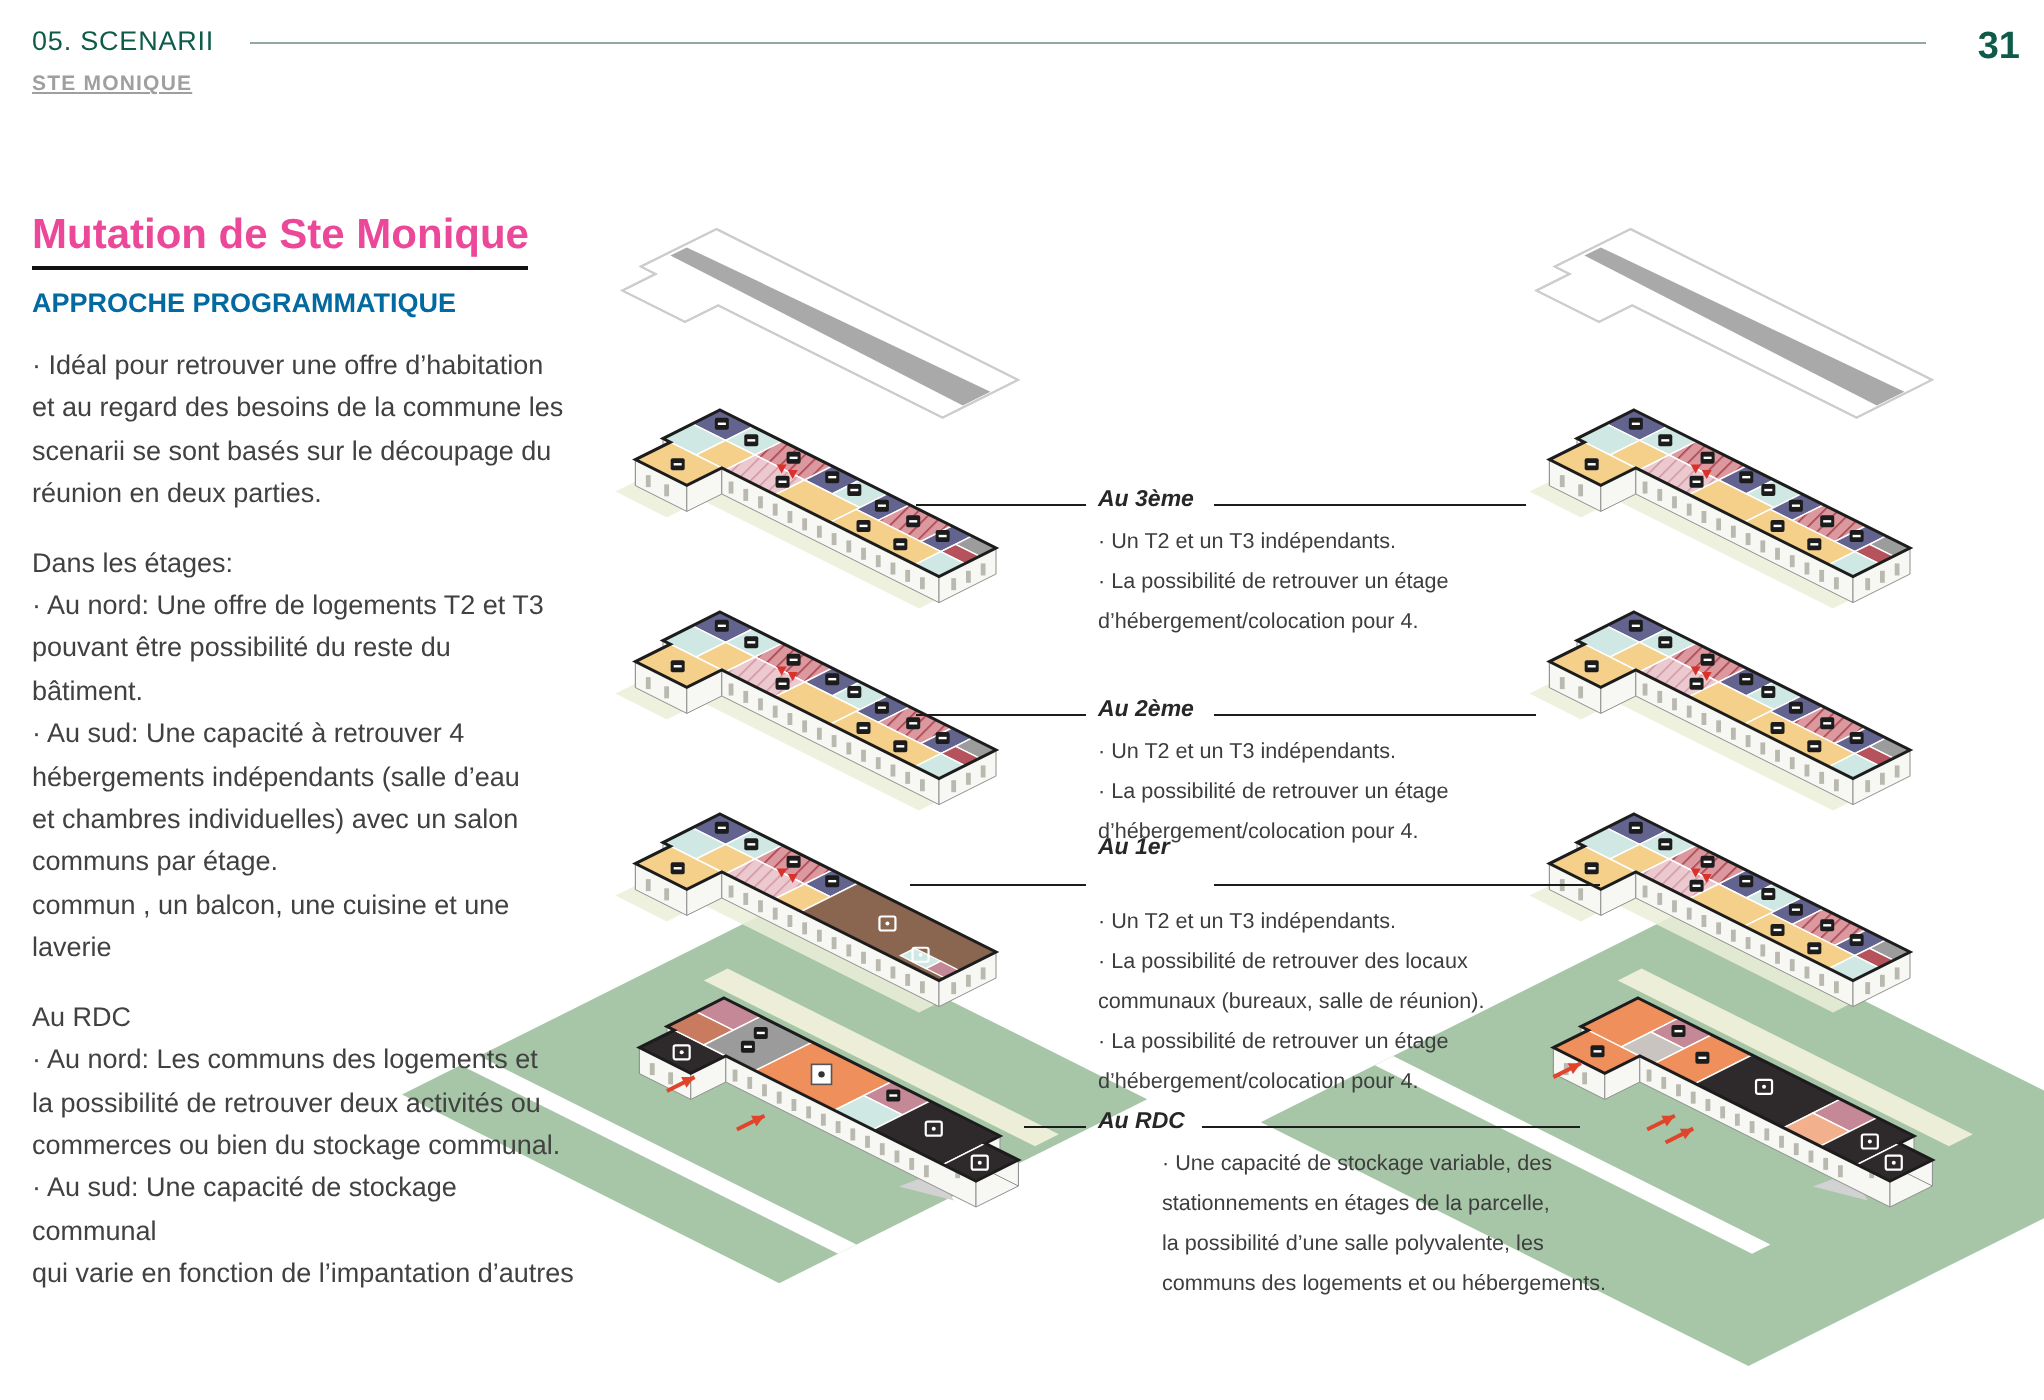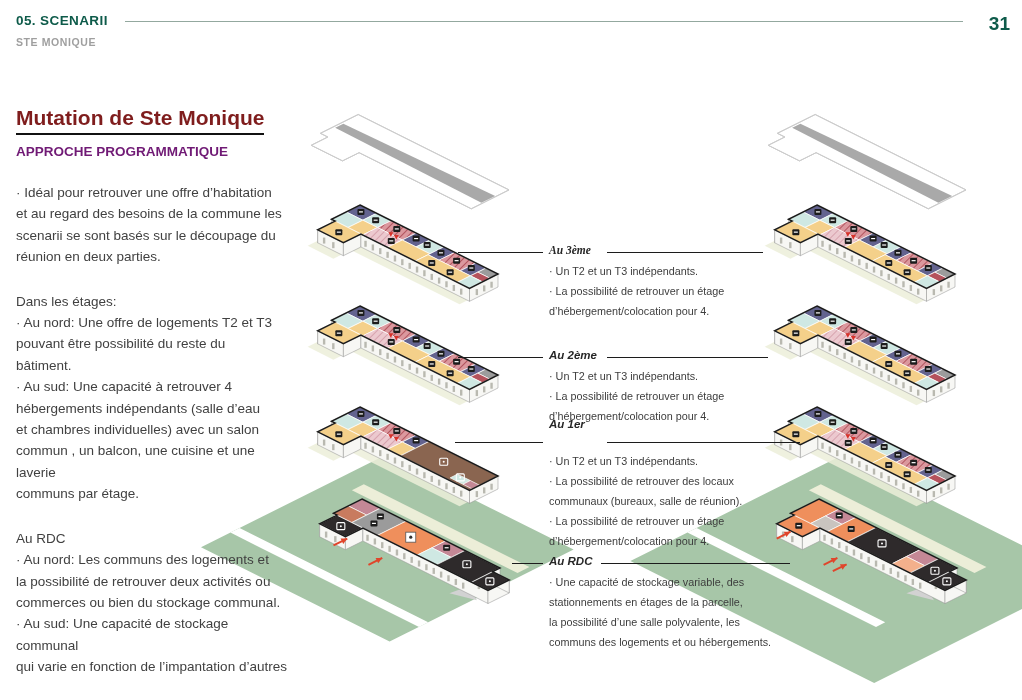"05. SCENARII" .hdr-section { font-weight: bold -> normal }
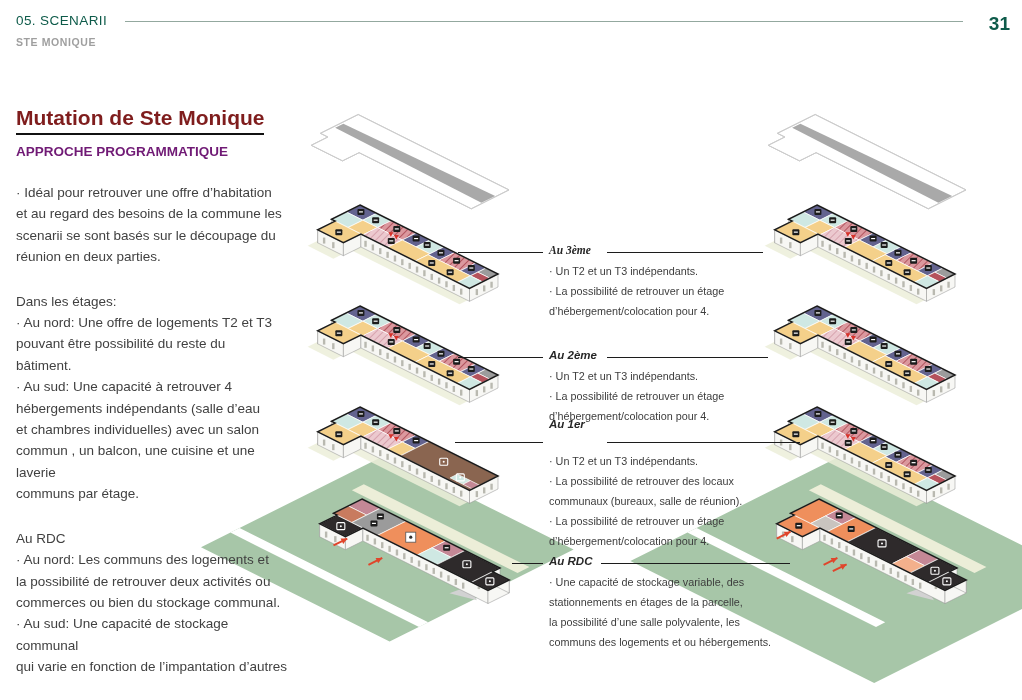"STE MONIQUE" .hdr-sub { text-decoration: none -> underline }
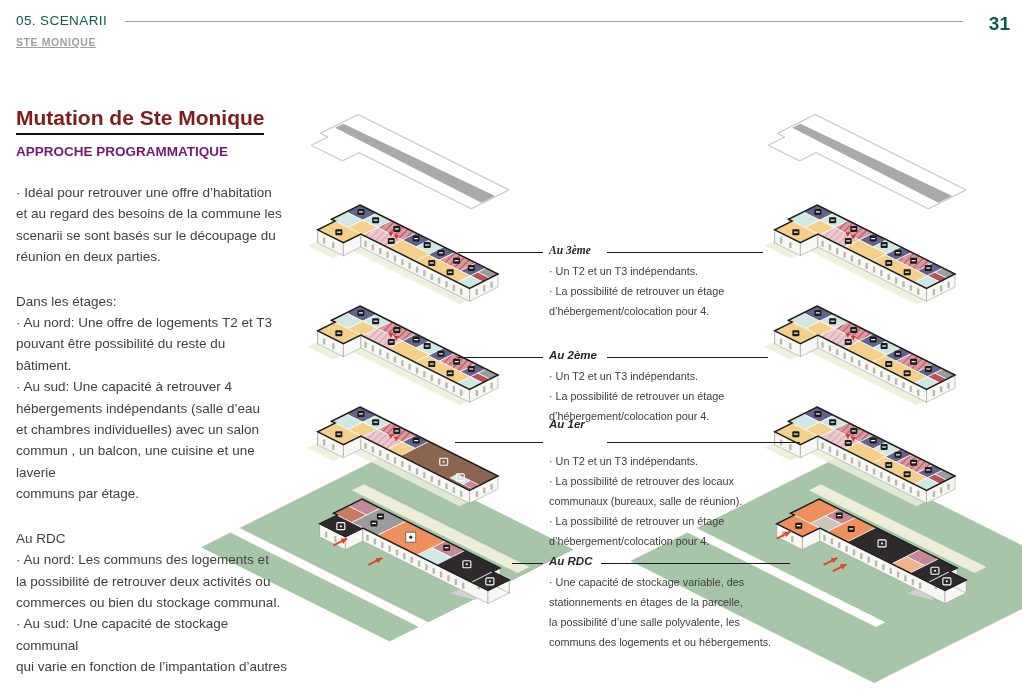"Mutation de Ste Monique" #article h1 { color: #7f1d1d -> #ec4899 }
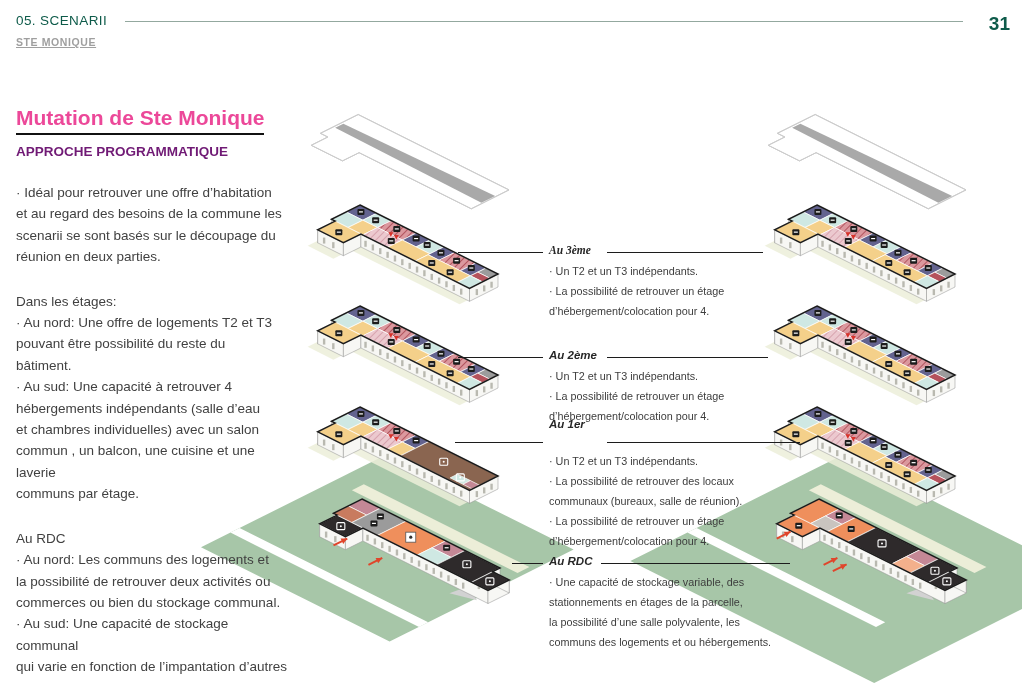"APPROCHE PROGRAMMATIQUE" #article h2 { color: #701a75 -> #0369a1 }
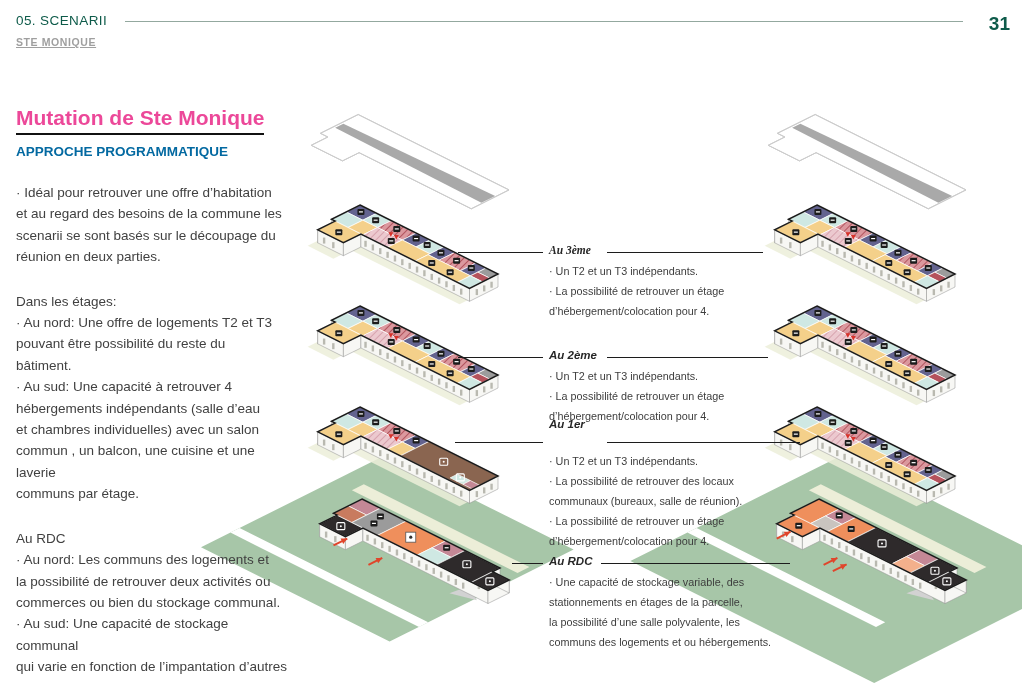"· Idéal pour retrouver une" .block { margin-top: 23px -> 13px }
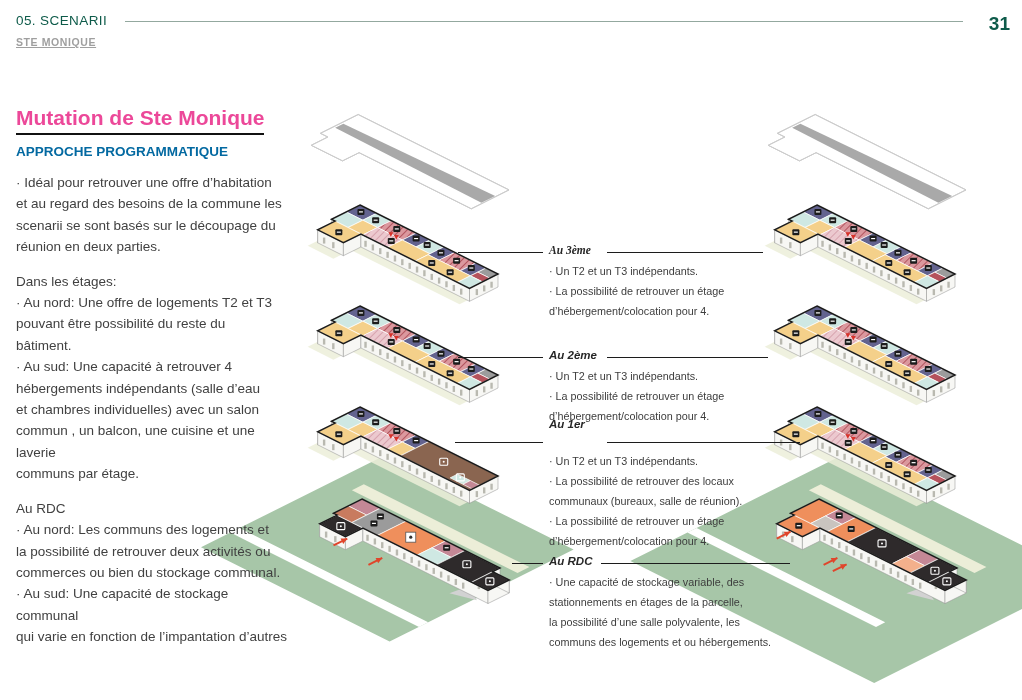"Au 3ème" div.anno-label { font-family: Liberation Serif, serif -> none }
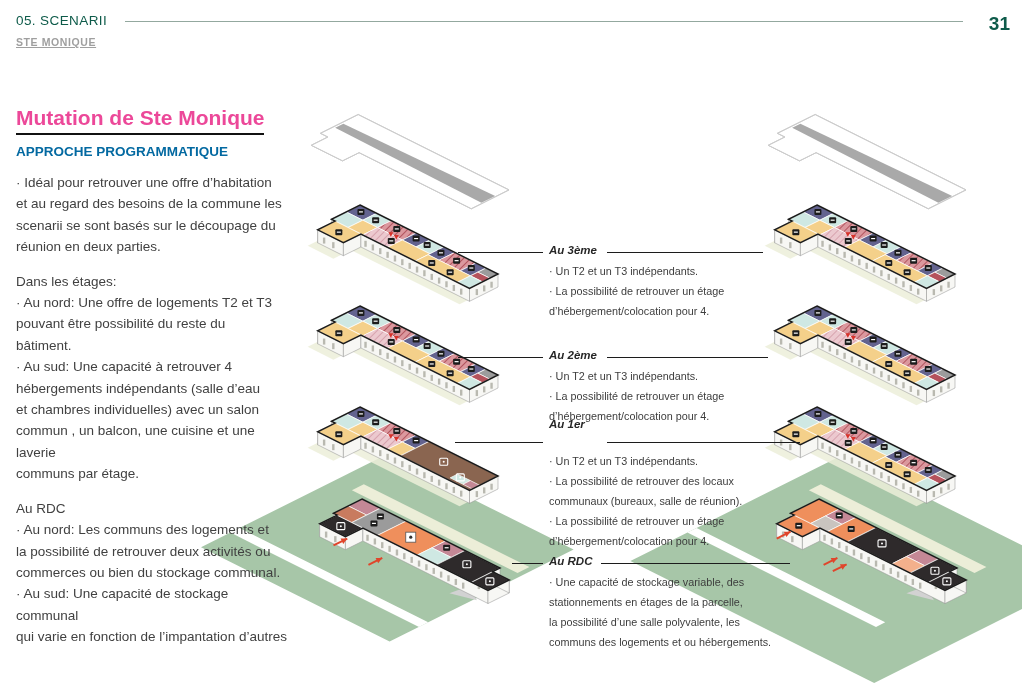"commun , un balcon, une" div.ln { order: before "communs par étage." -> after "communs par étage." }
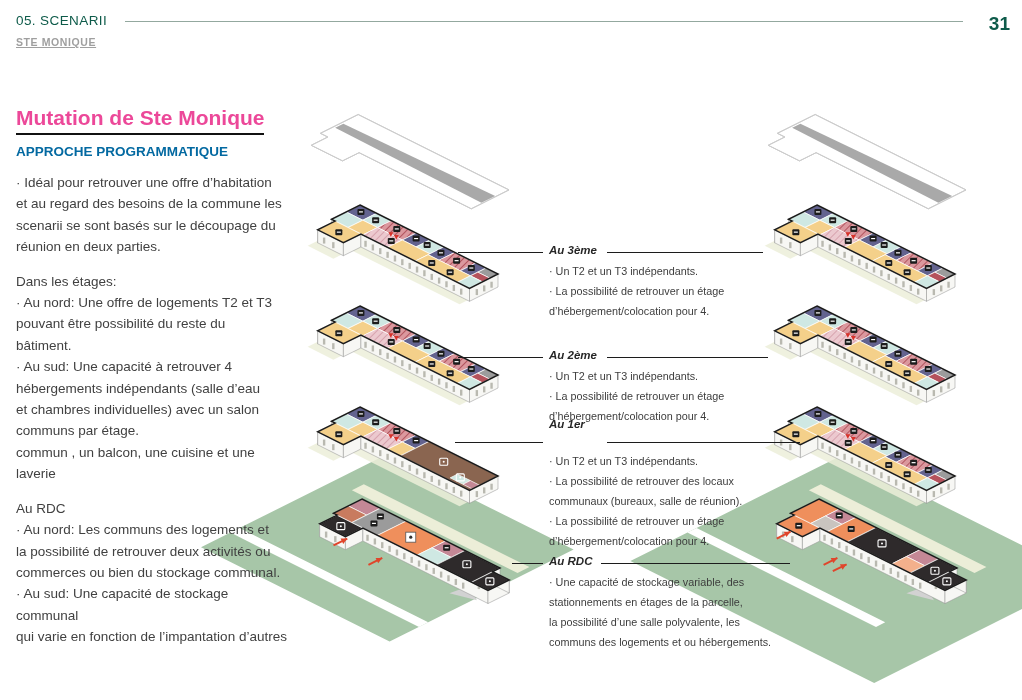"· Une capacité de stockage" div.anno-bullets { left: 549px -> 581px }
